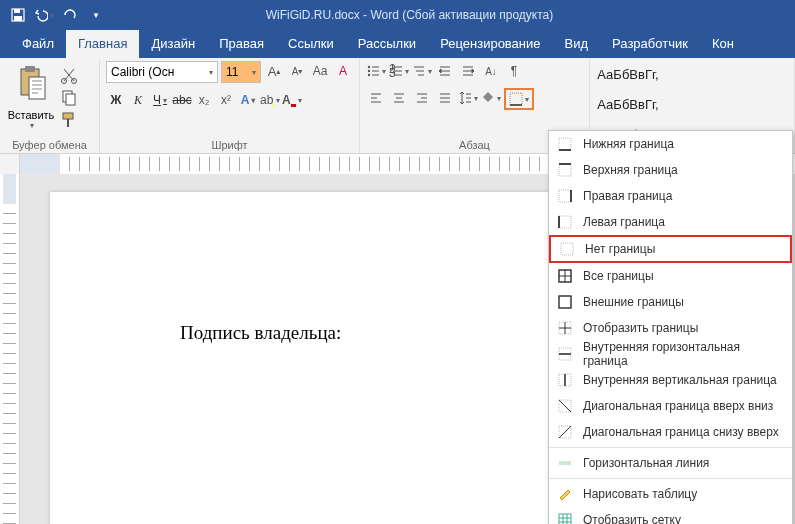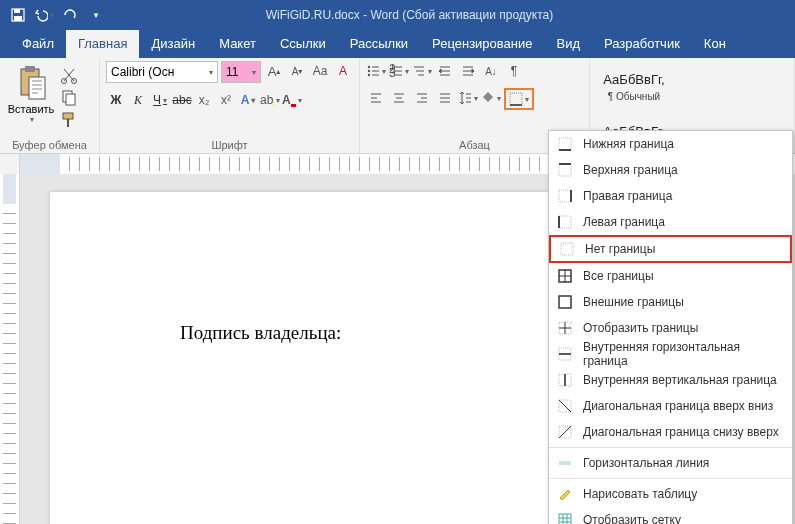"Макет" div.tab { text: Макет -> Правая }
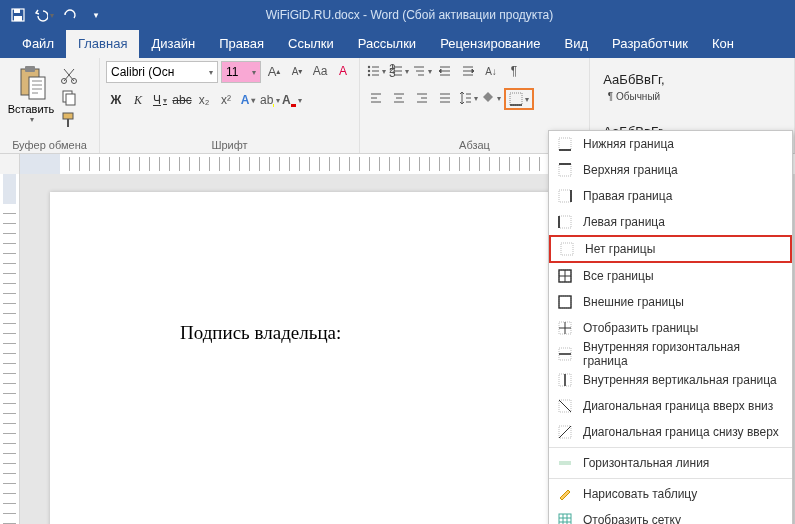"11" .font-size { background: #f9a8d4 -> #fdba74 }
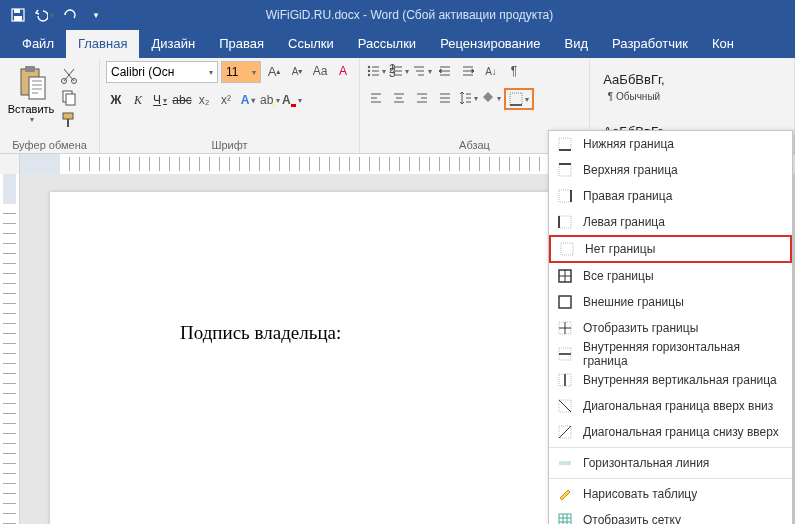"АаБбВвГг," .style-tile { flex-direction: column -> row; margin: 8px -> 2px }
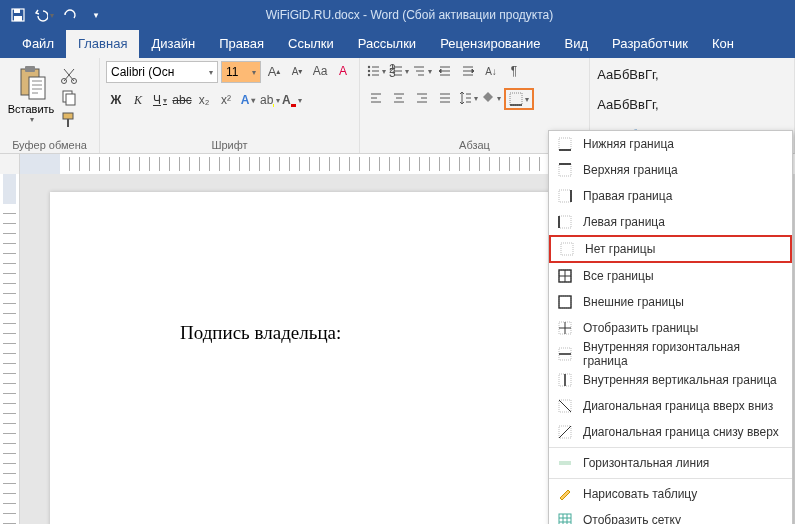"Вставить" .paste-label { margin-top: 2px -> 8px }
